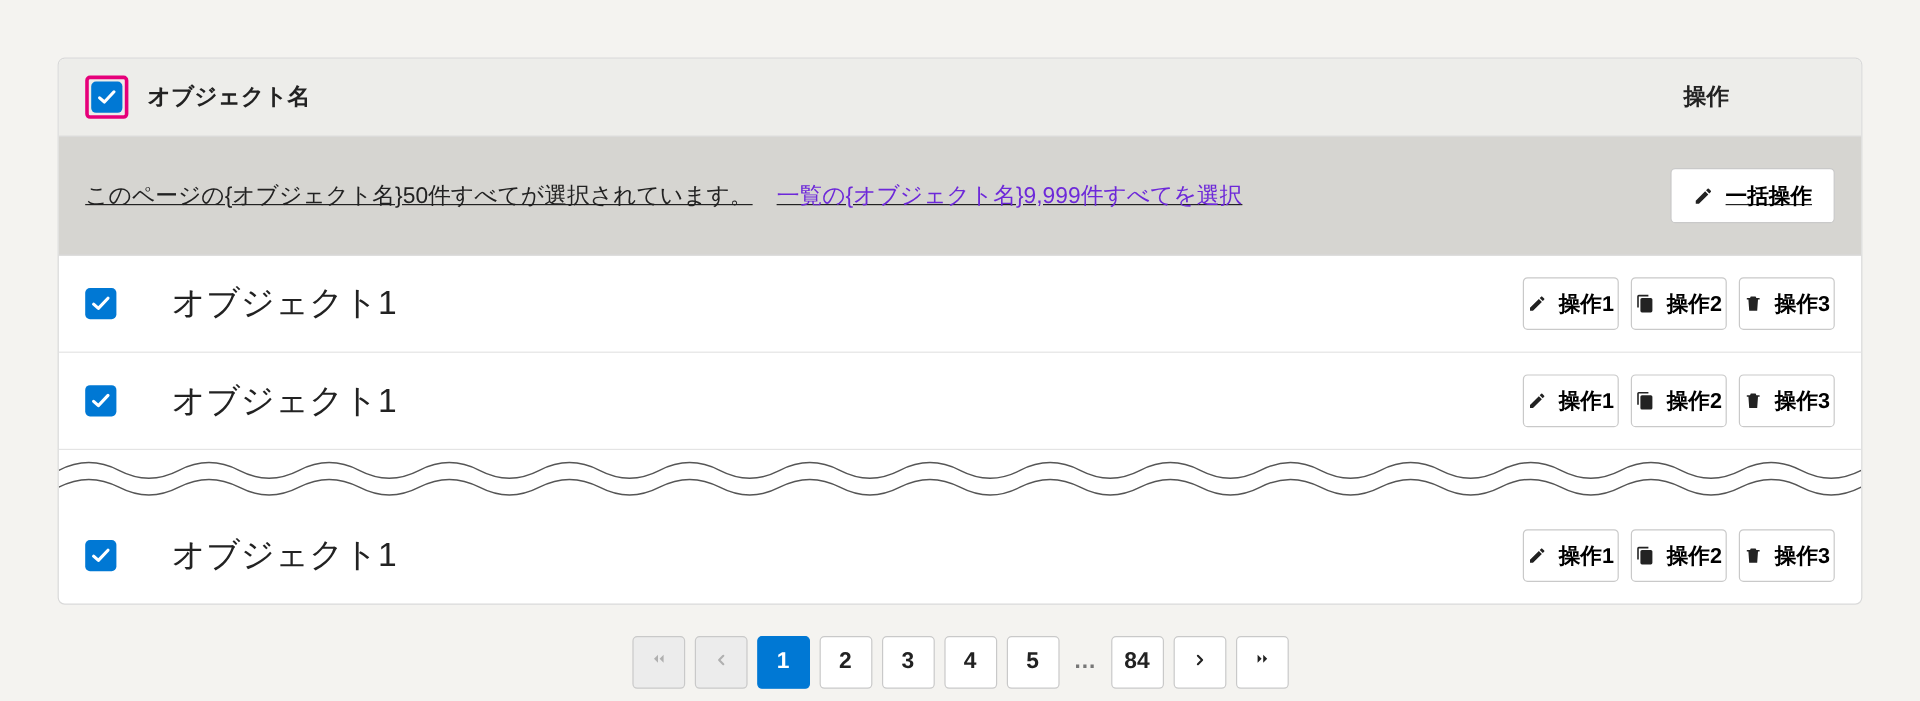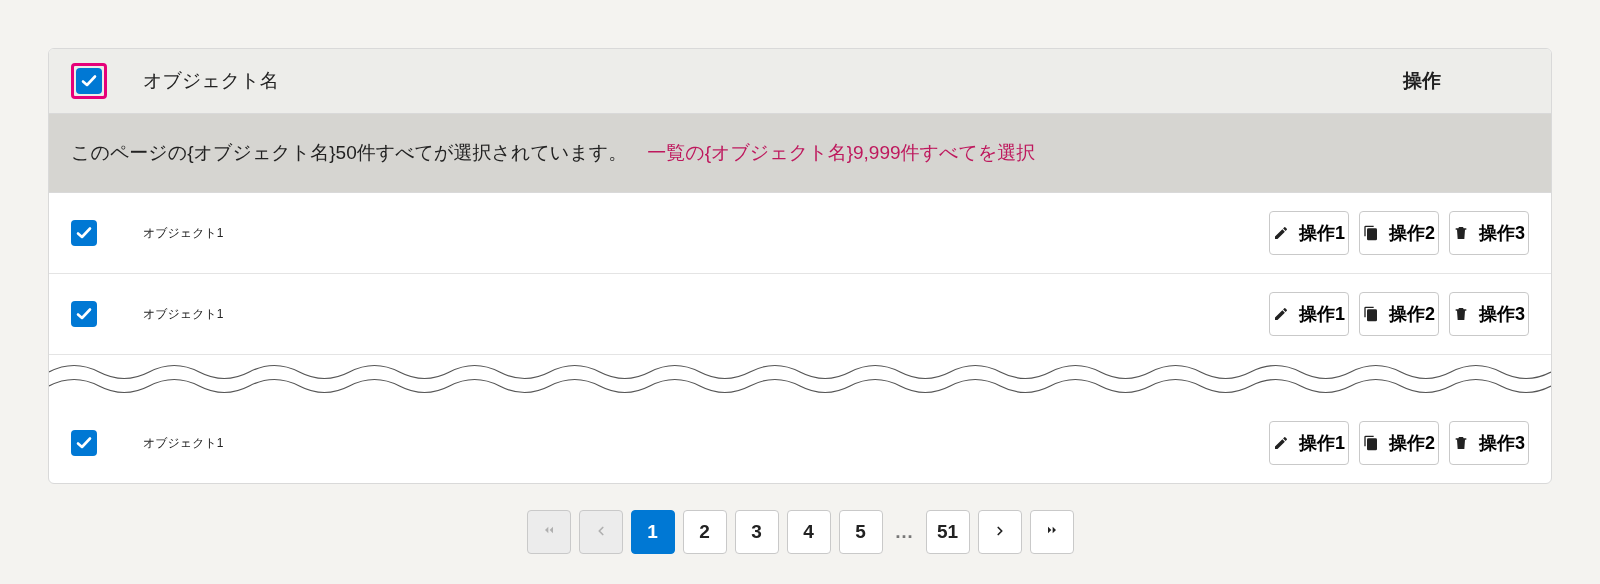"オブジェクト名" .col-name { font-weight: 400 -> 700; margin-left: 36px -> 16px }
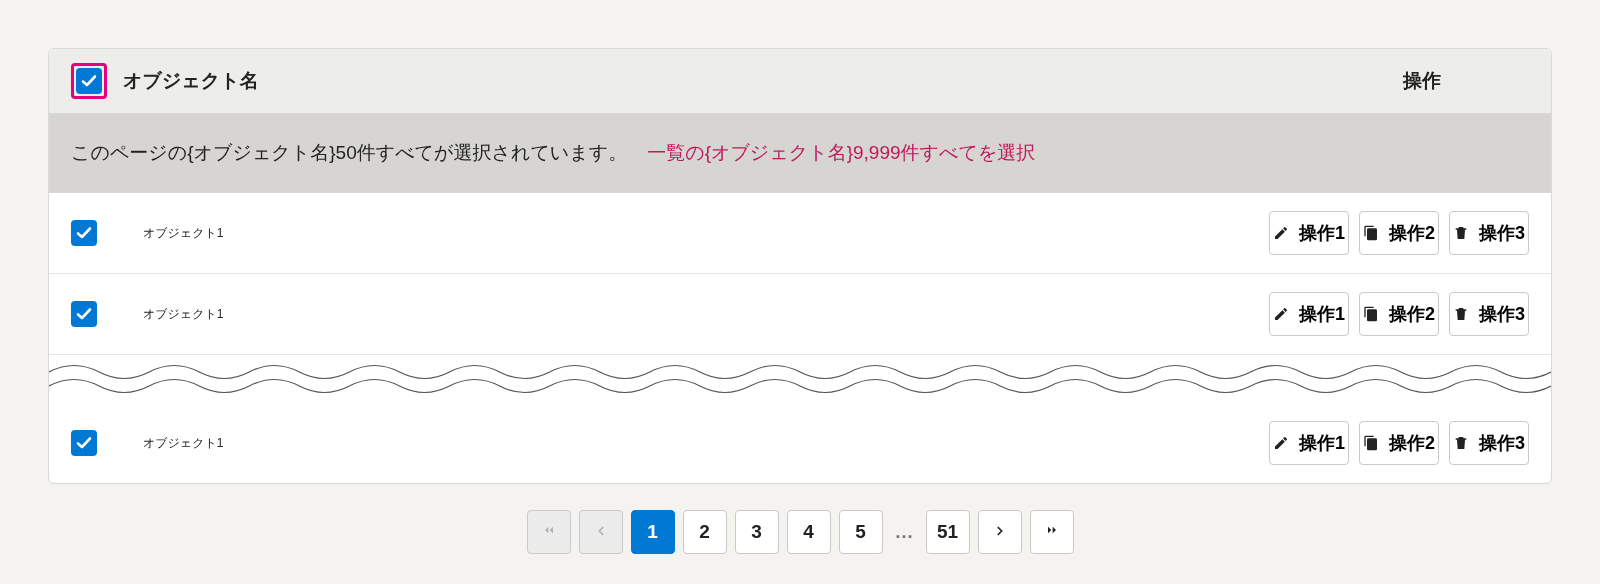"このページの{オブジェクト名}50件すべてが選択されています。" .banner { text-decoration: none -> underline }
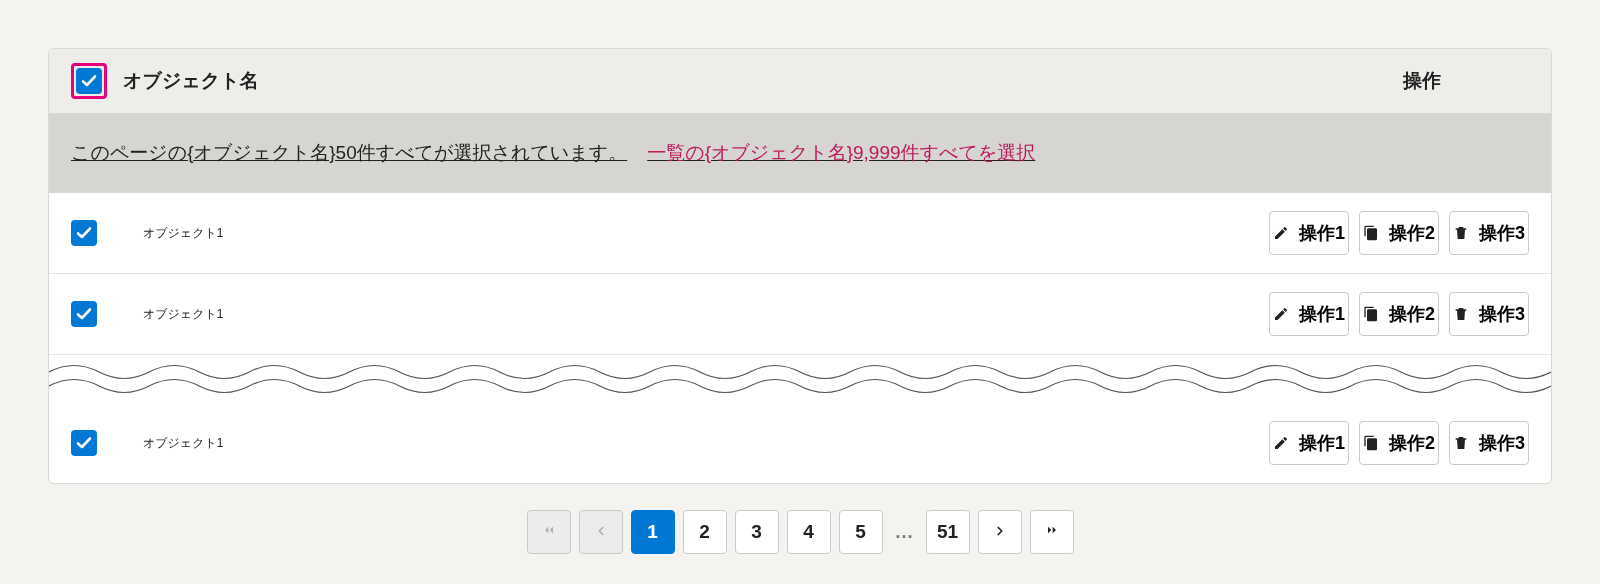"一覧の{オブジェクト名}9,999件すべてを選択" .banner-link { color: #be185d -> #6d28d9 }
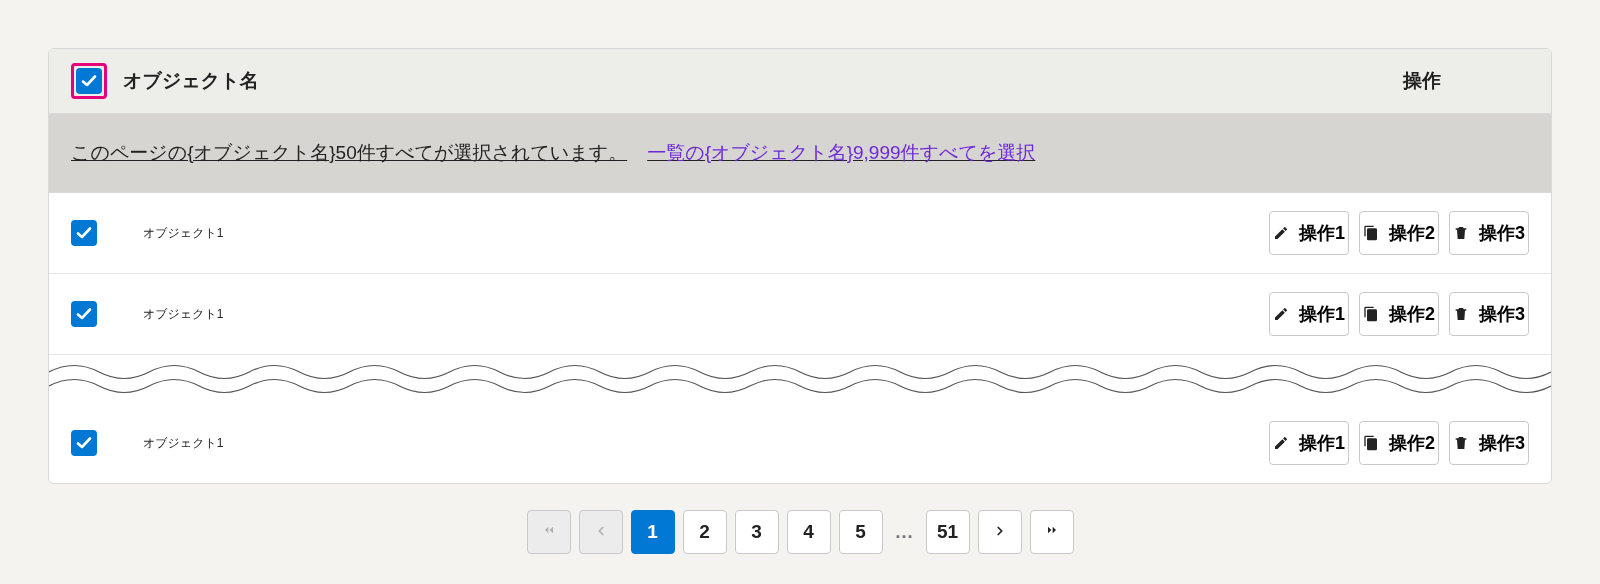"一括操作" button.btn { html: none -> <button> <span> <svg> <path></path> </svg> </span> <span>一括操作</span> </button> }
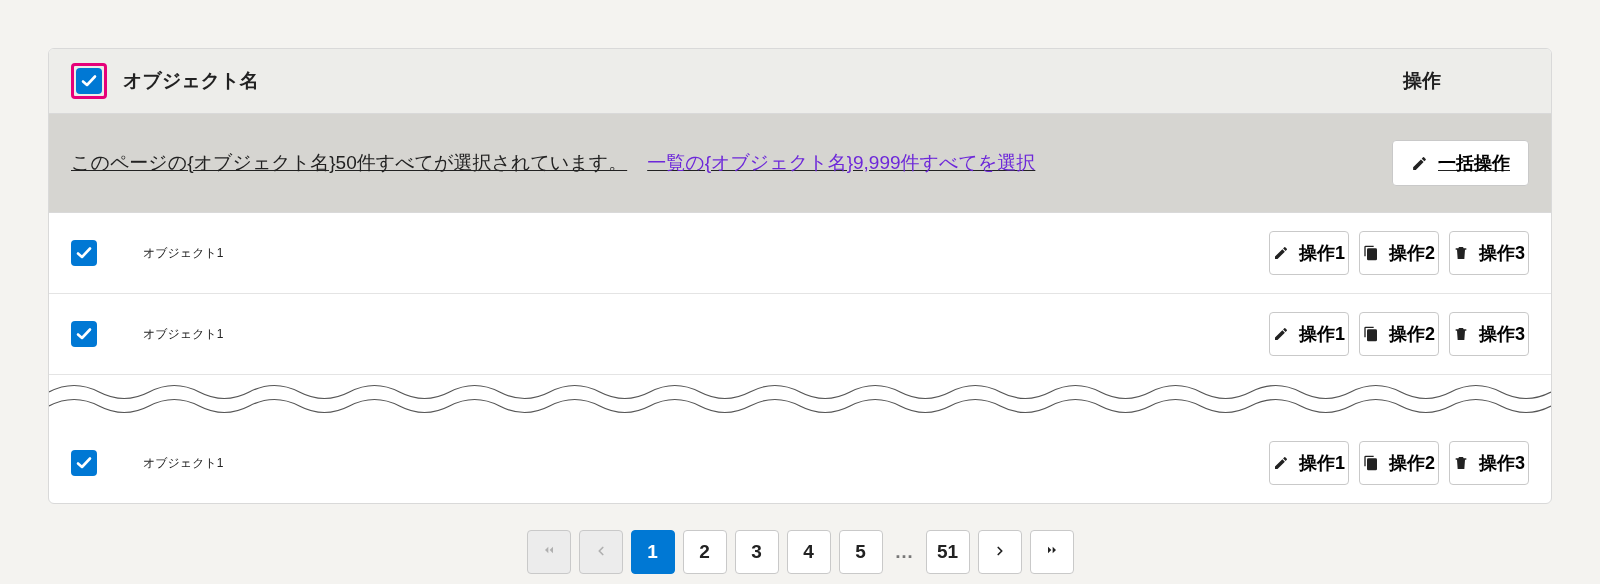"オブジェクト1" .row-name { font-size: 12px -> 28px }
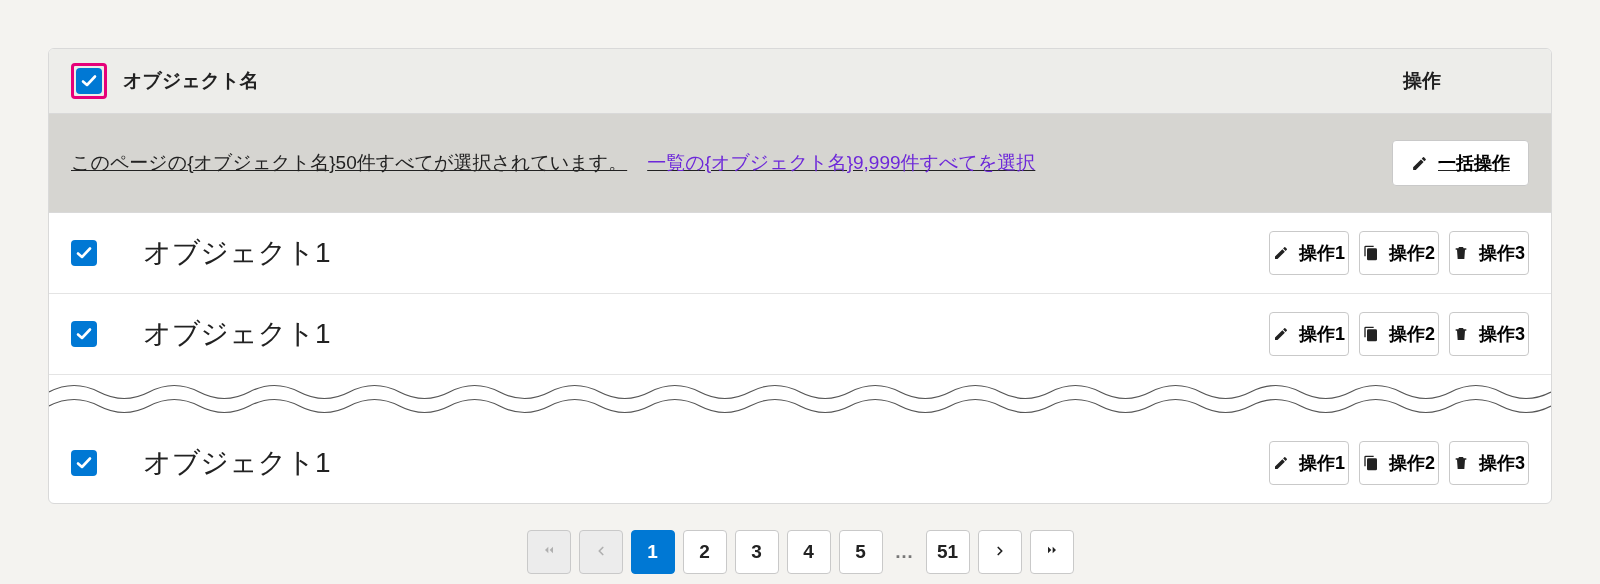"51" div.page-btn { text: 51 -> 84 }
